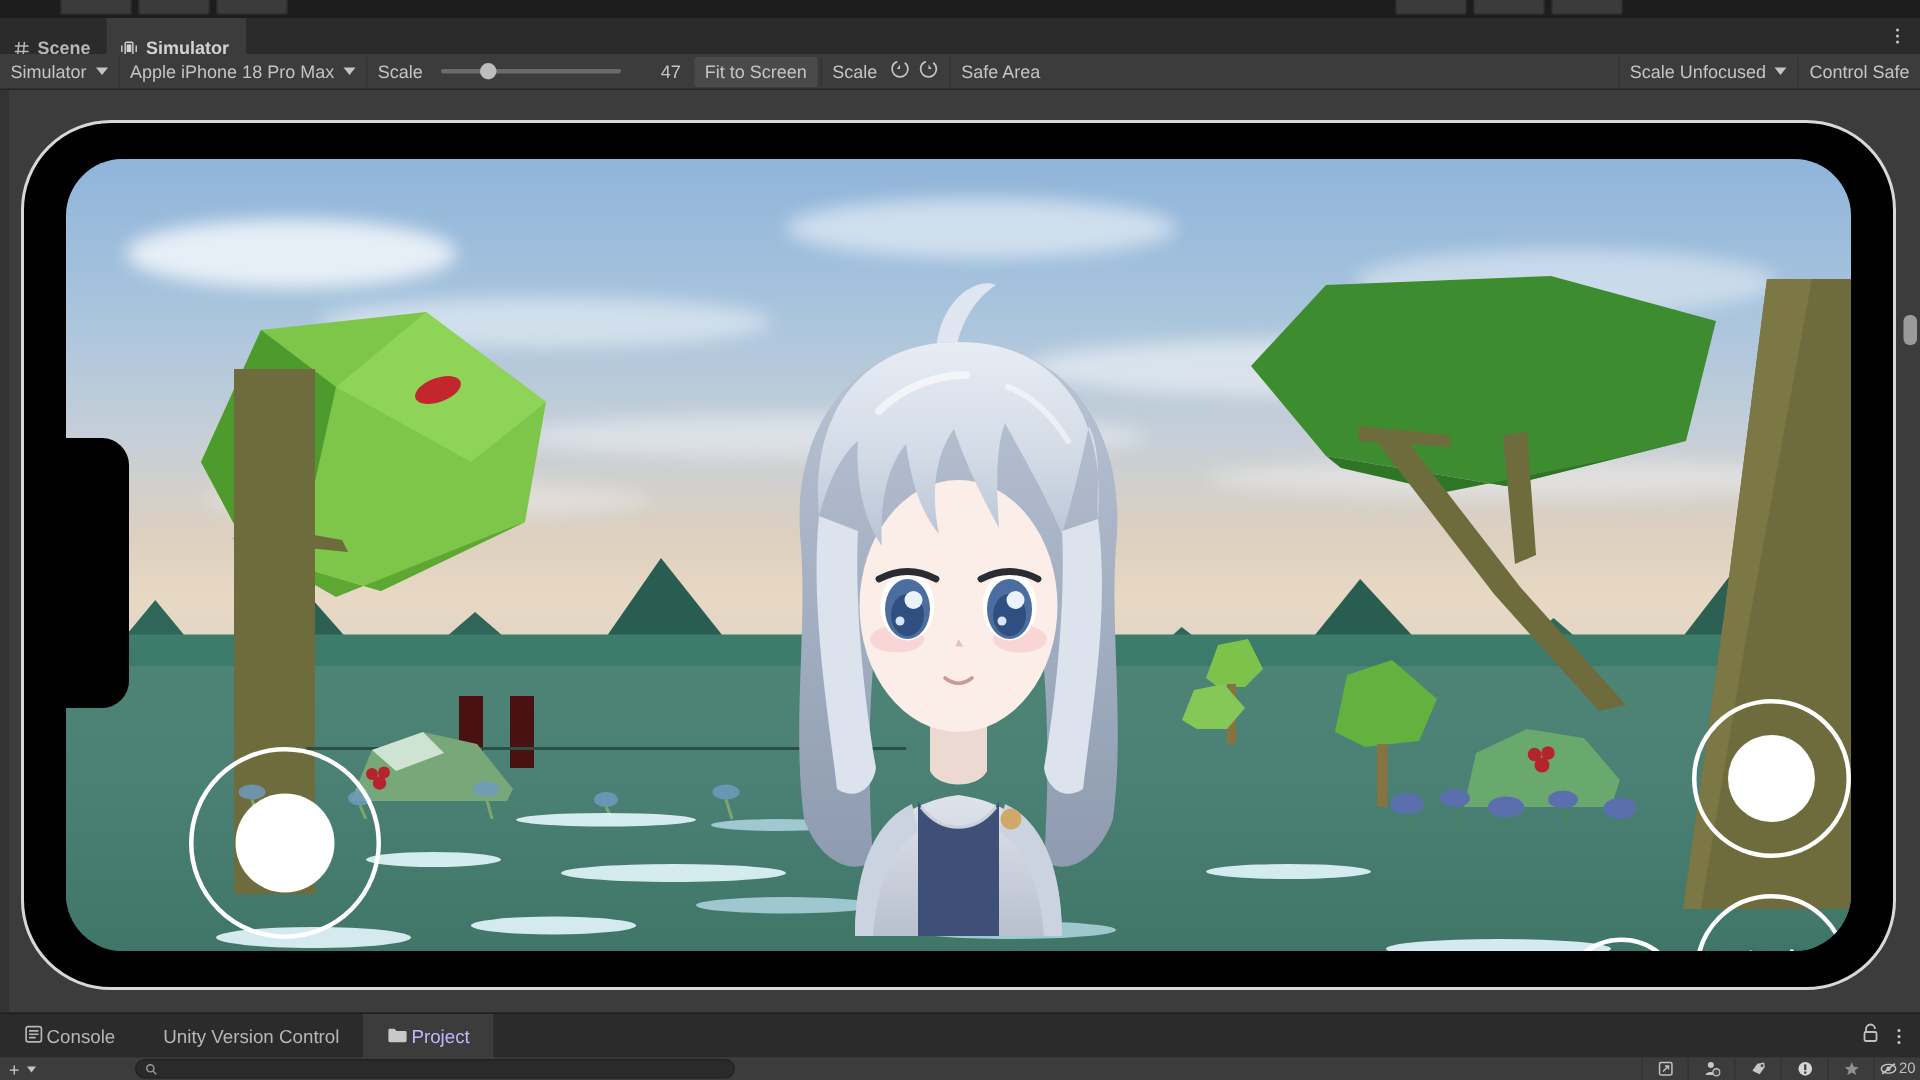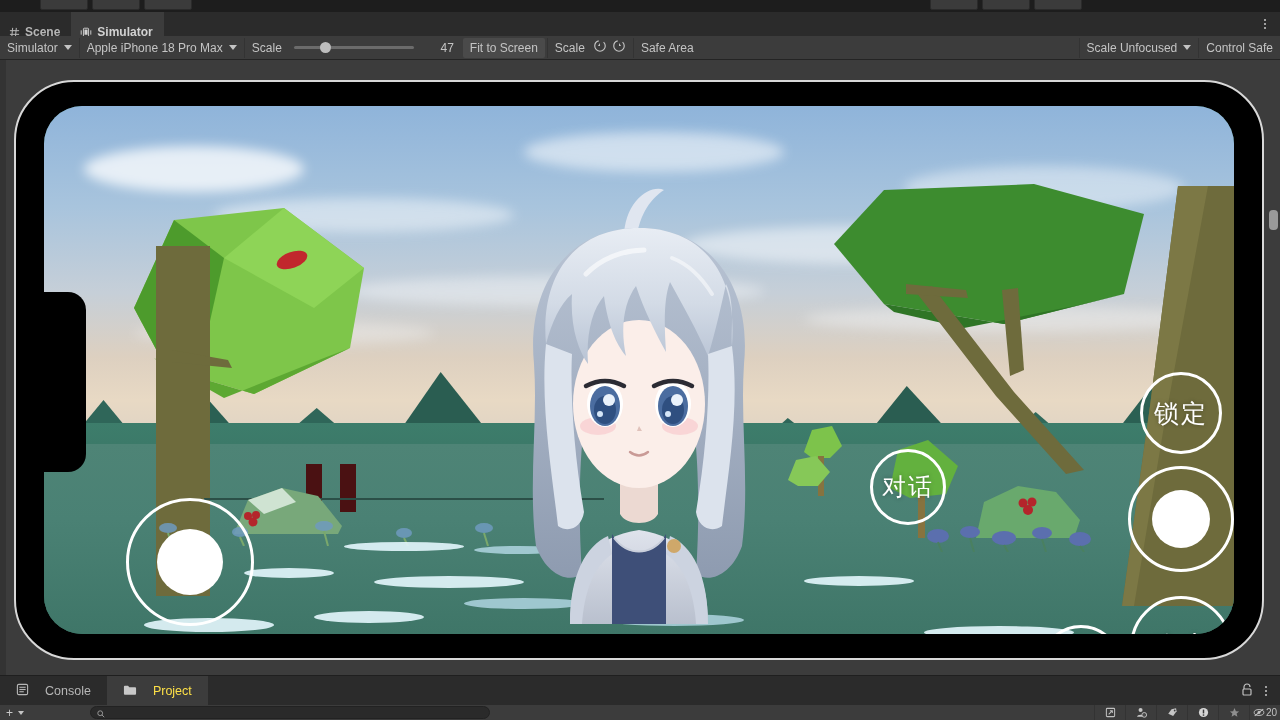"锁定" div.ctl { html: <div> <span>锁定</span> </div> -> none }
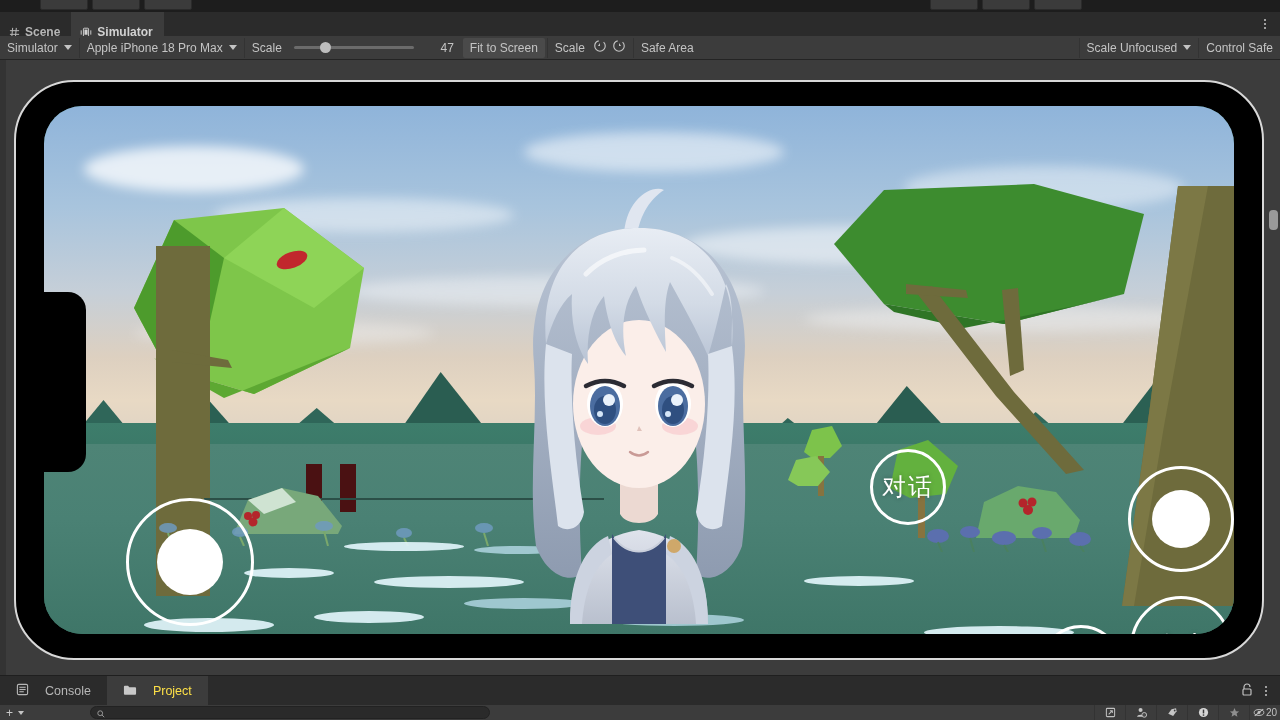"对话" div.ctl { html: <div> <span>对话</span> </div> -> none }
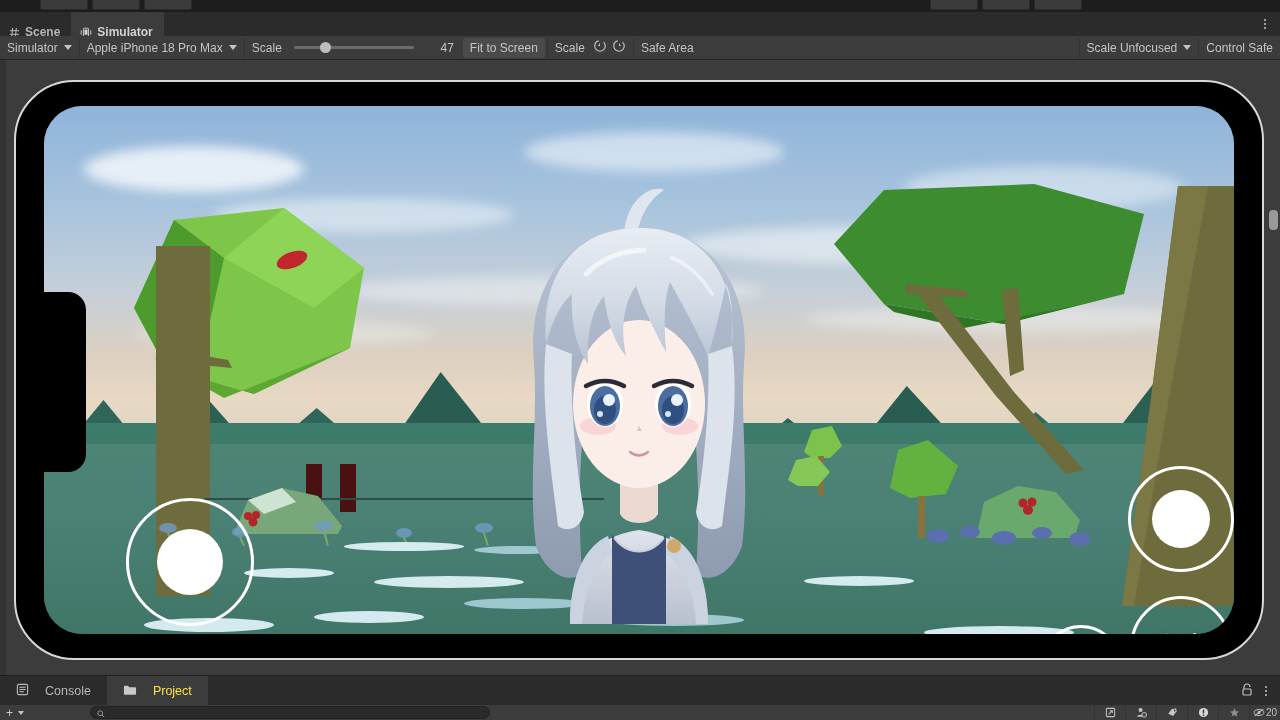"Console" .btab { gap: 16px -> 2px }
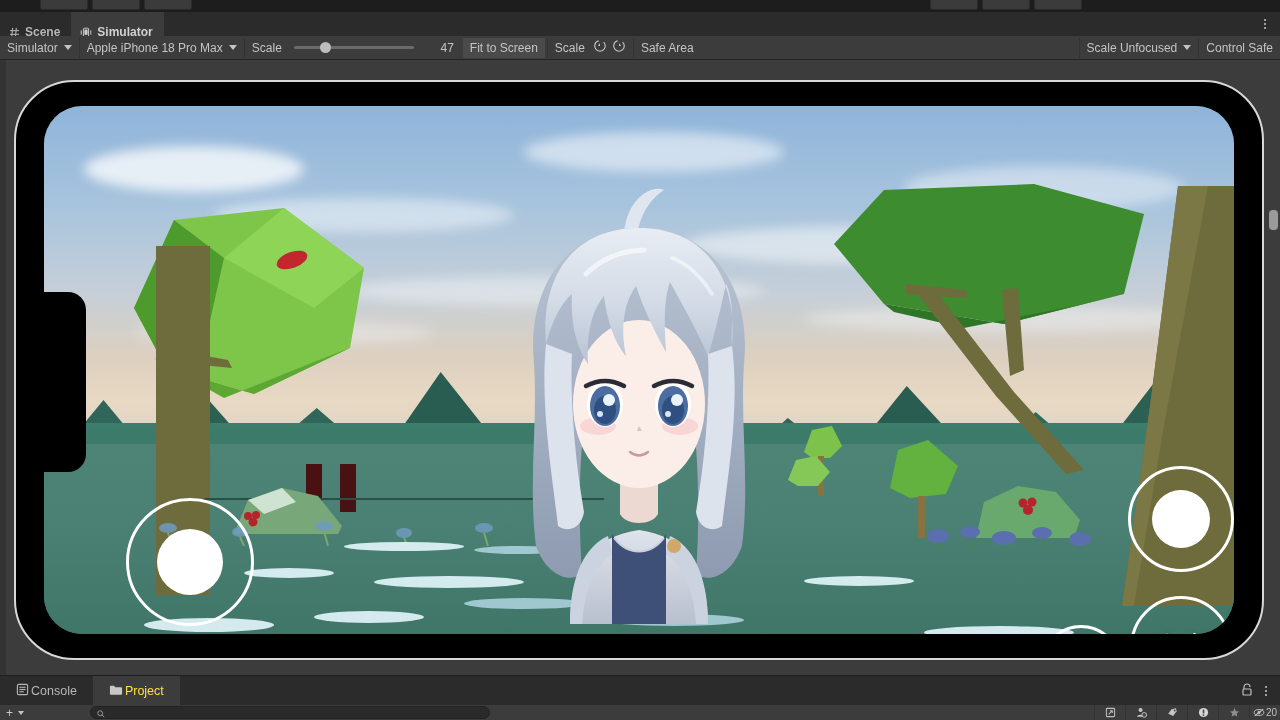"Unity Version Control" div.btab { html: none -> <div> <span>Unity Version Control</span> </div> }
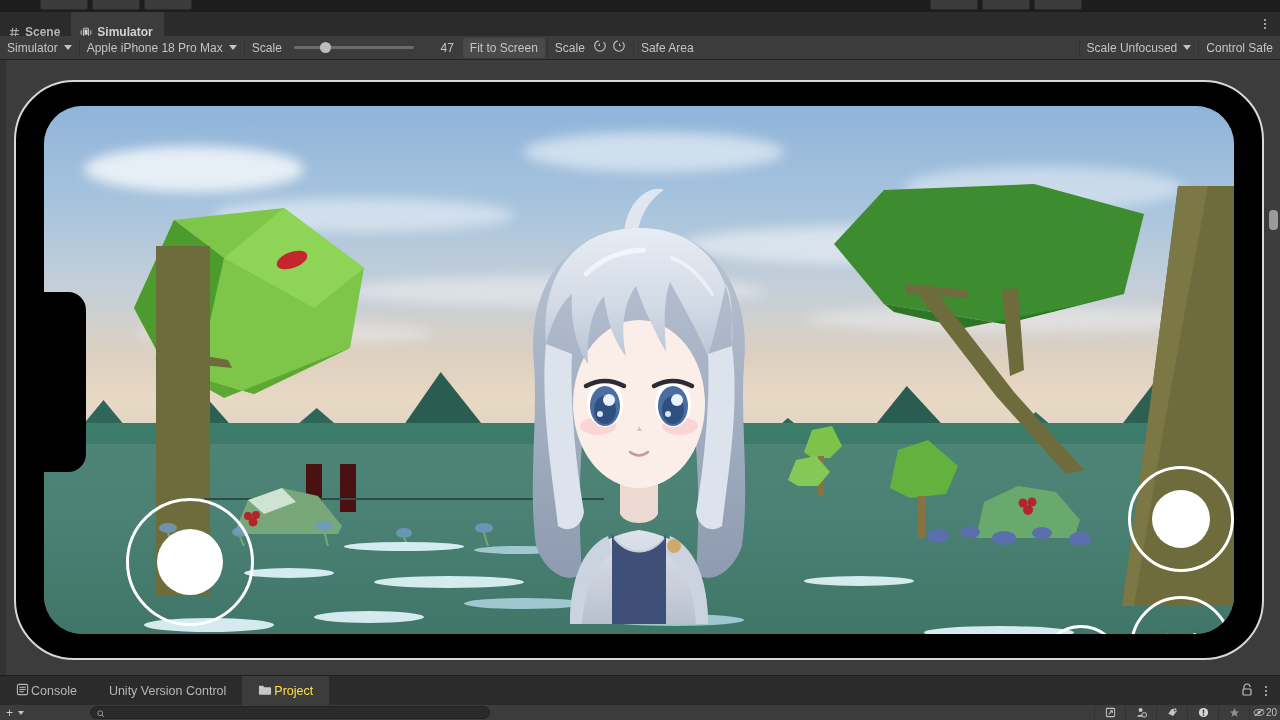"Project" .btab.active { color: #fde047 -> #c4b5fd }
